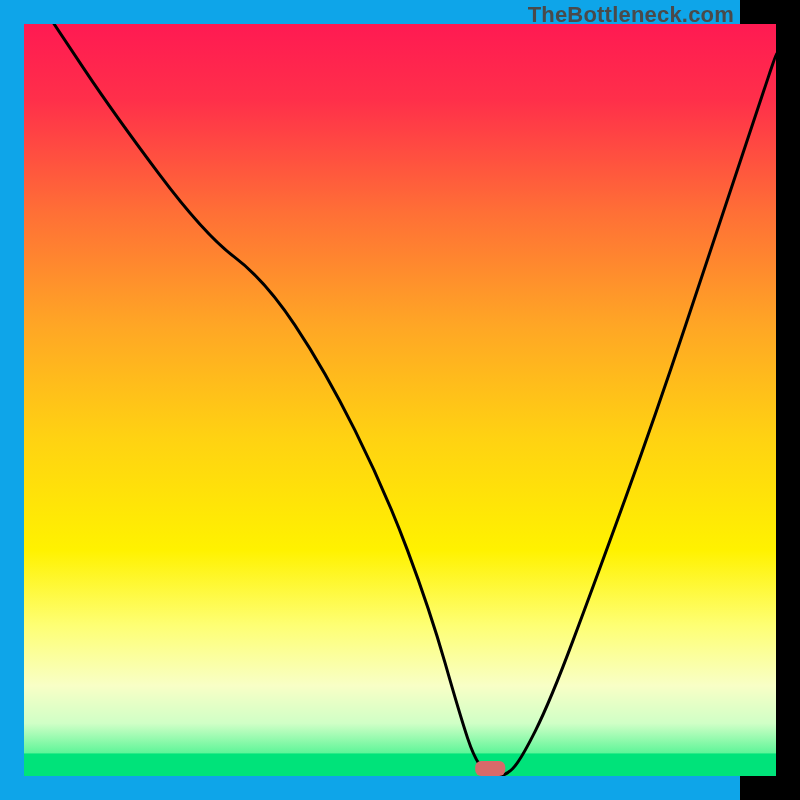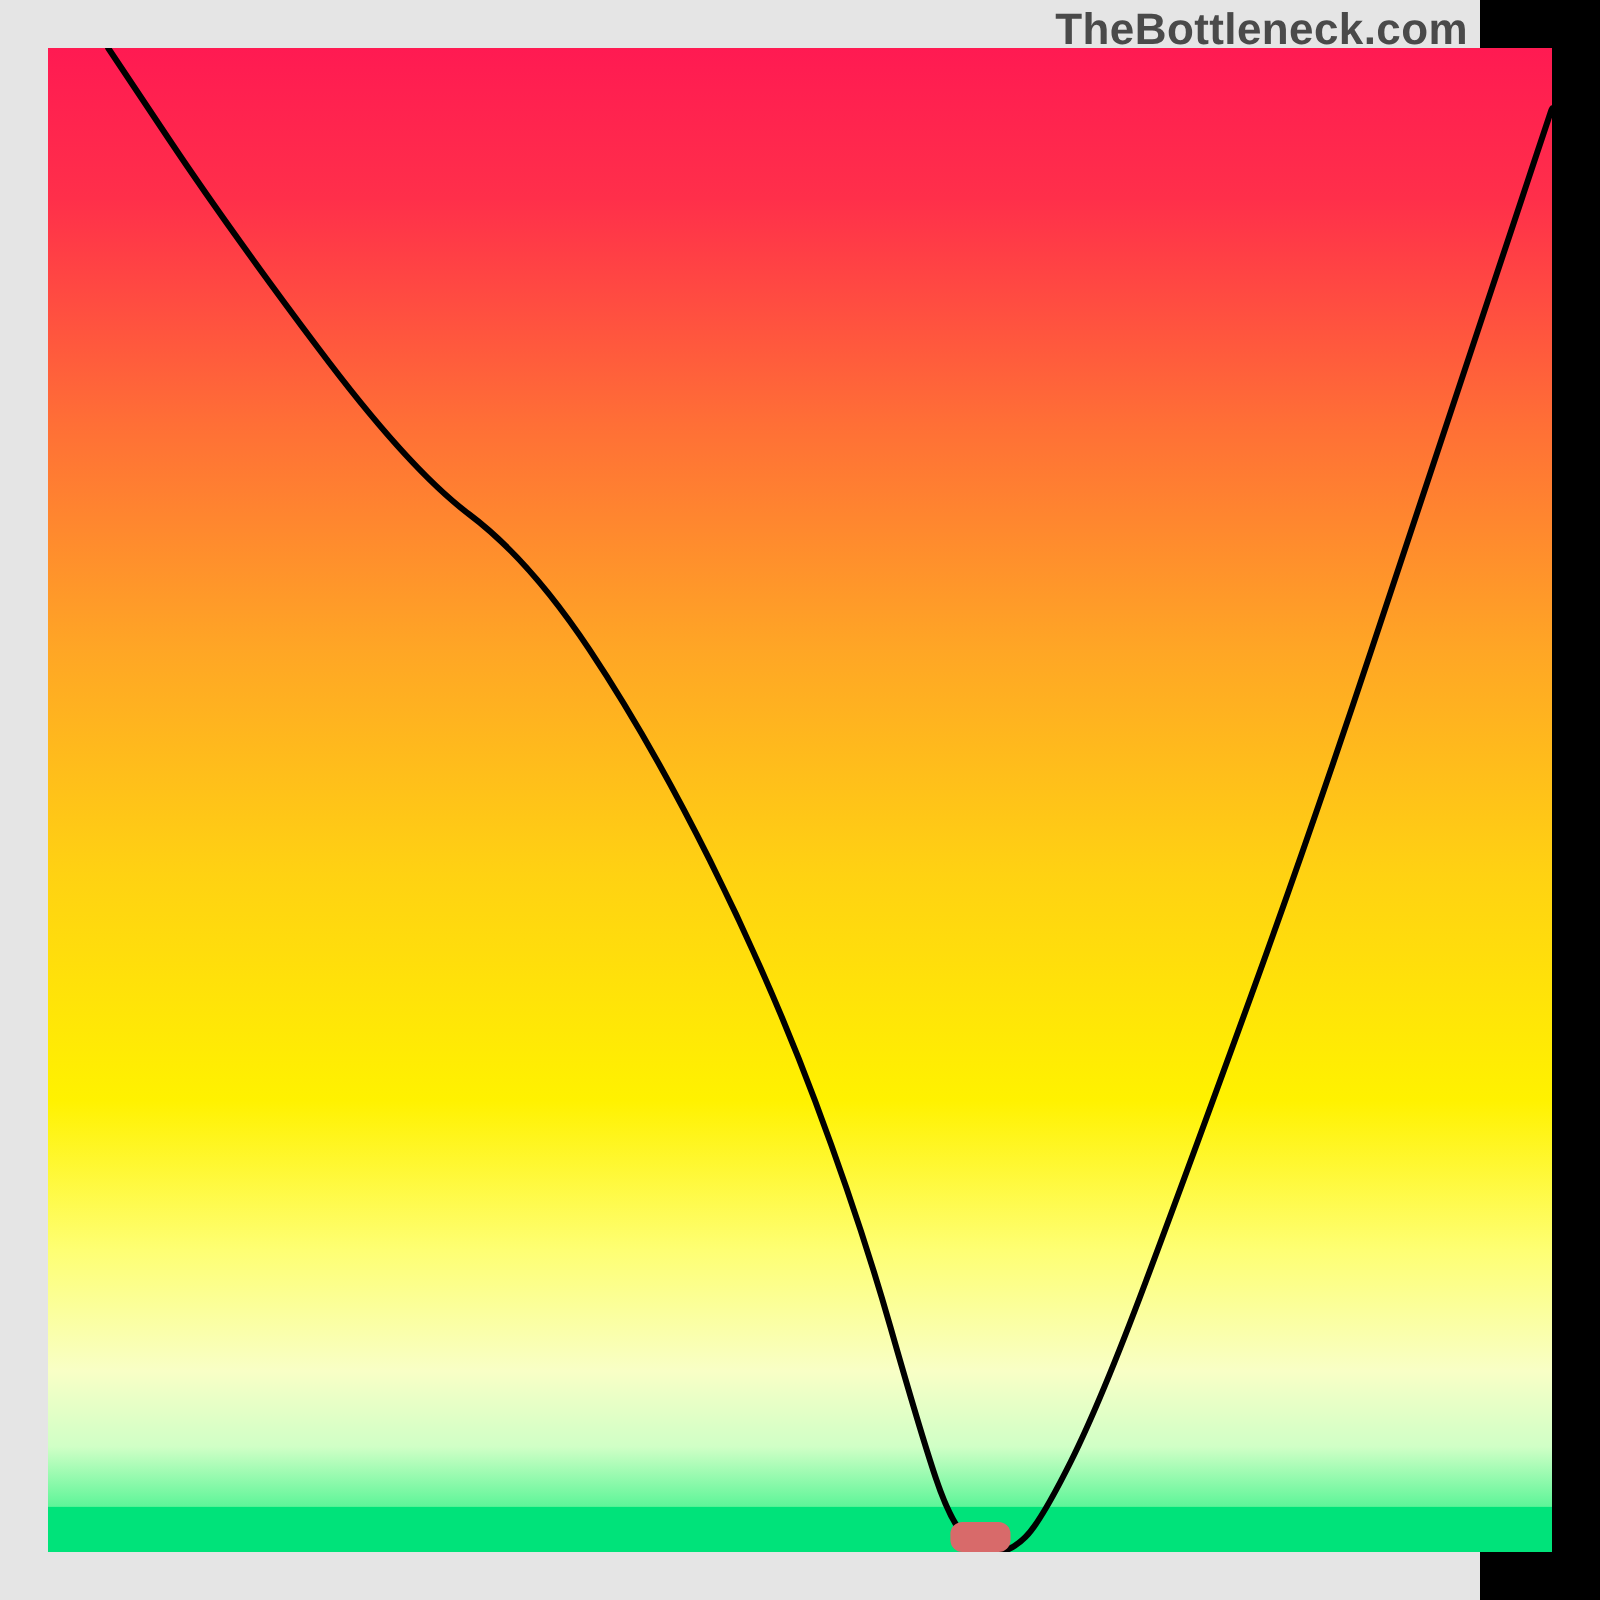"TheBottleneck.com" .frame { background: #e5e5e5 -> #0ea5e9 }
